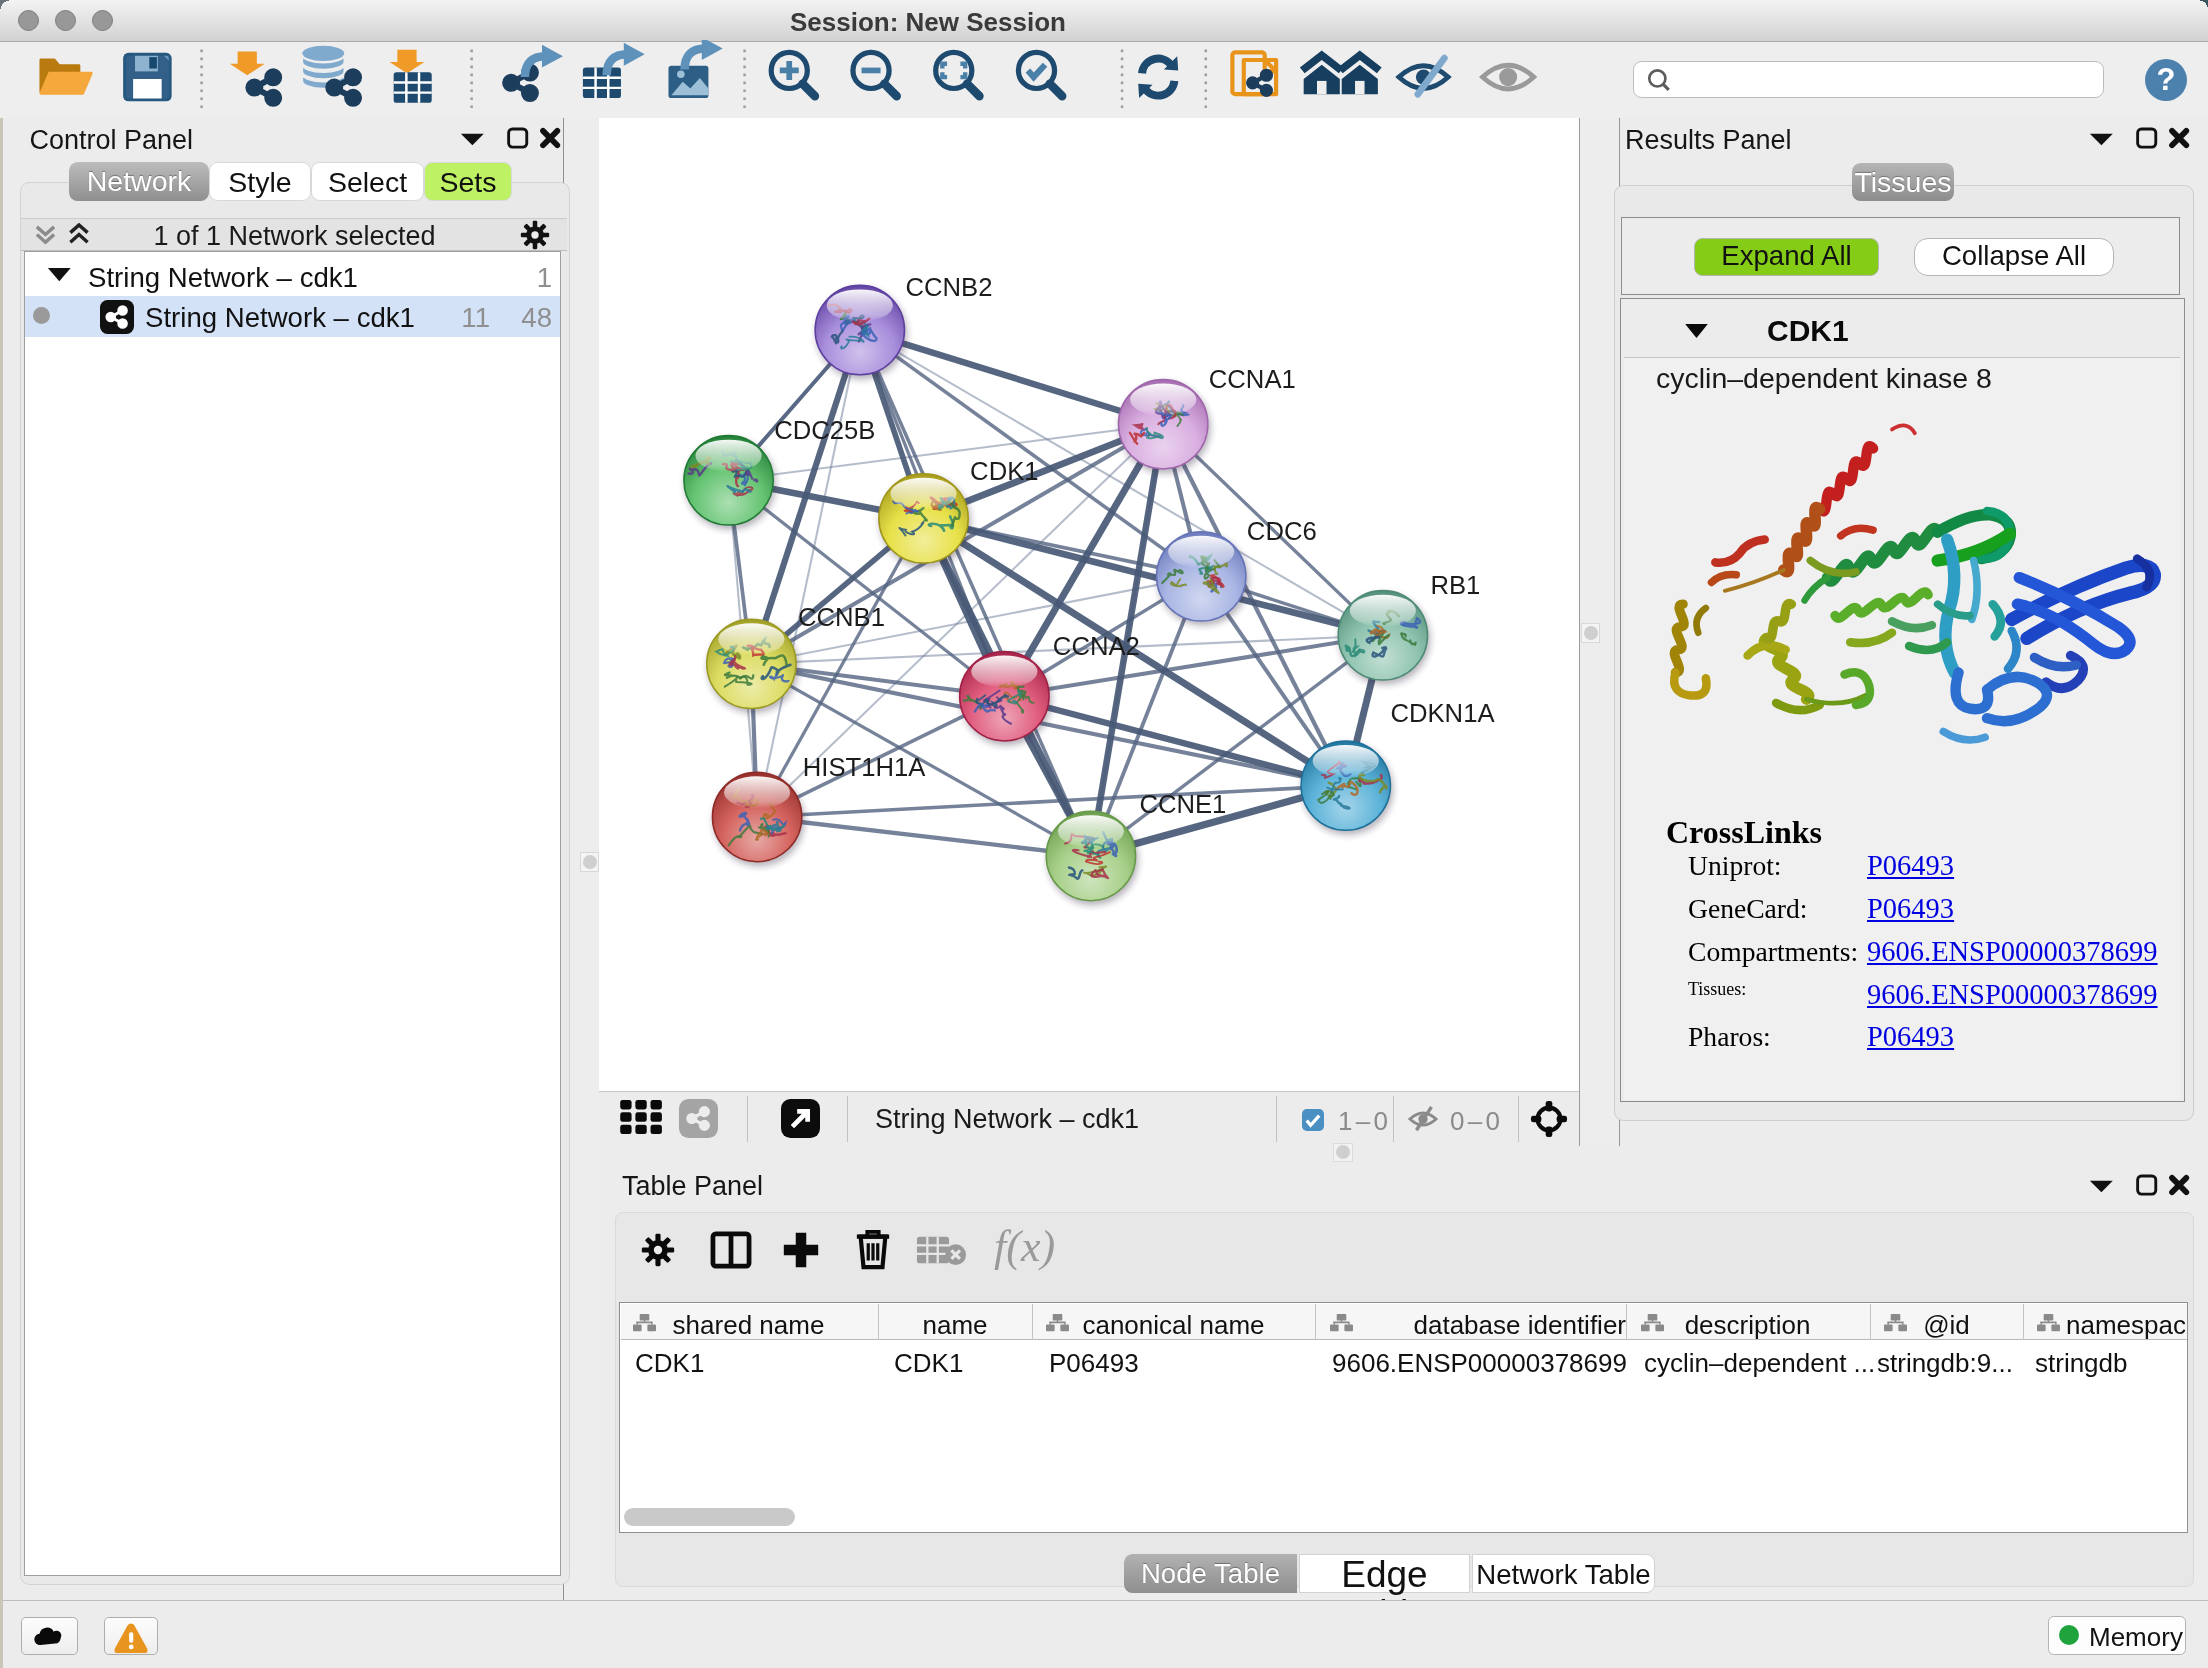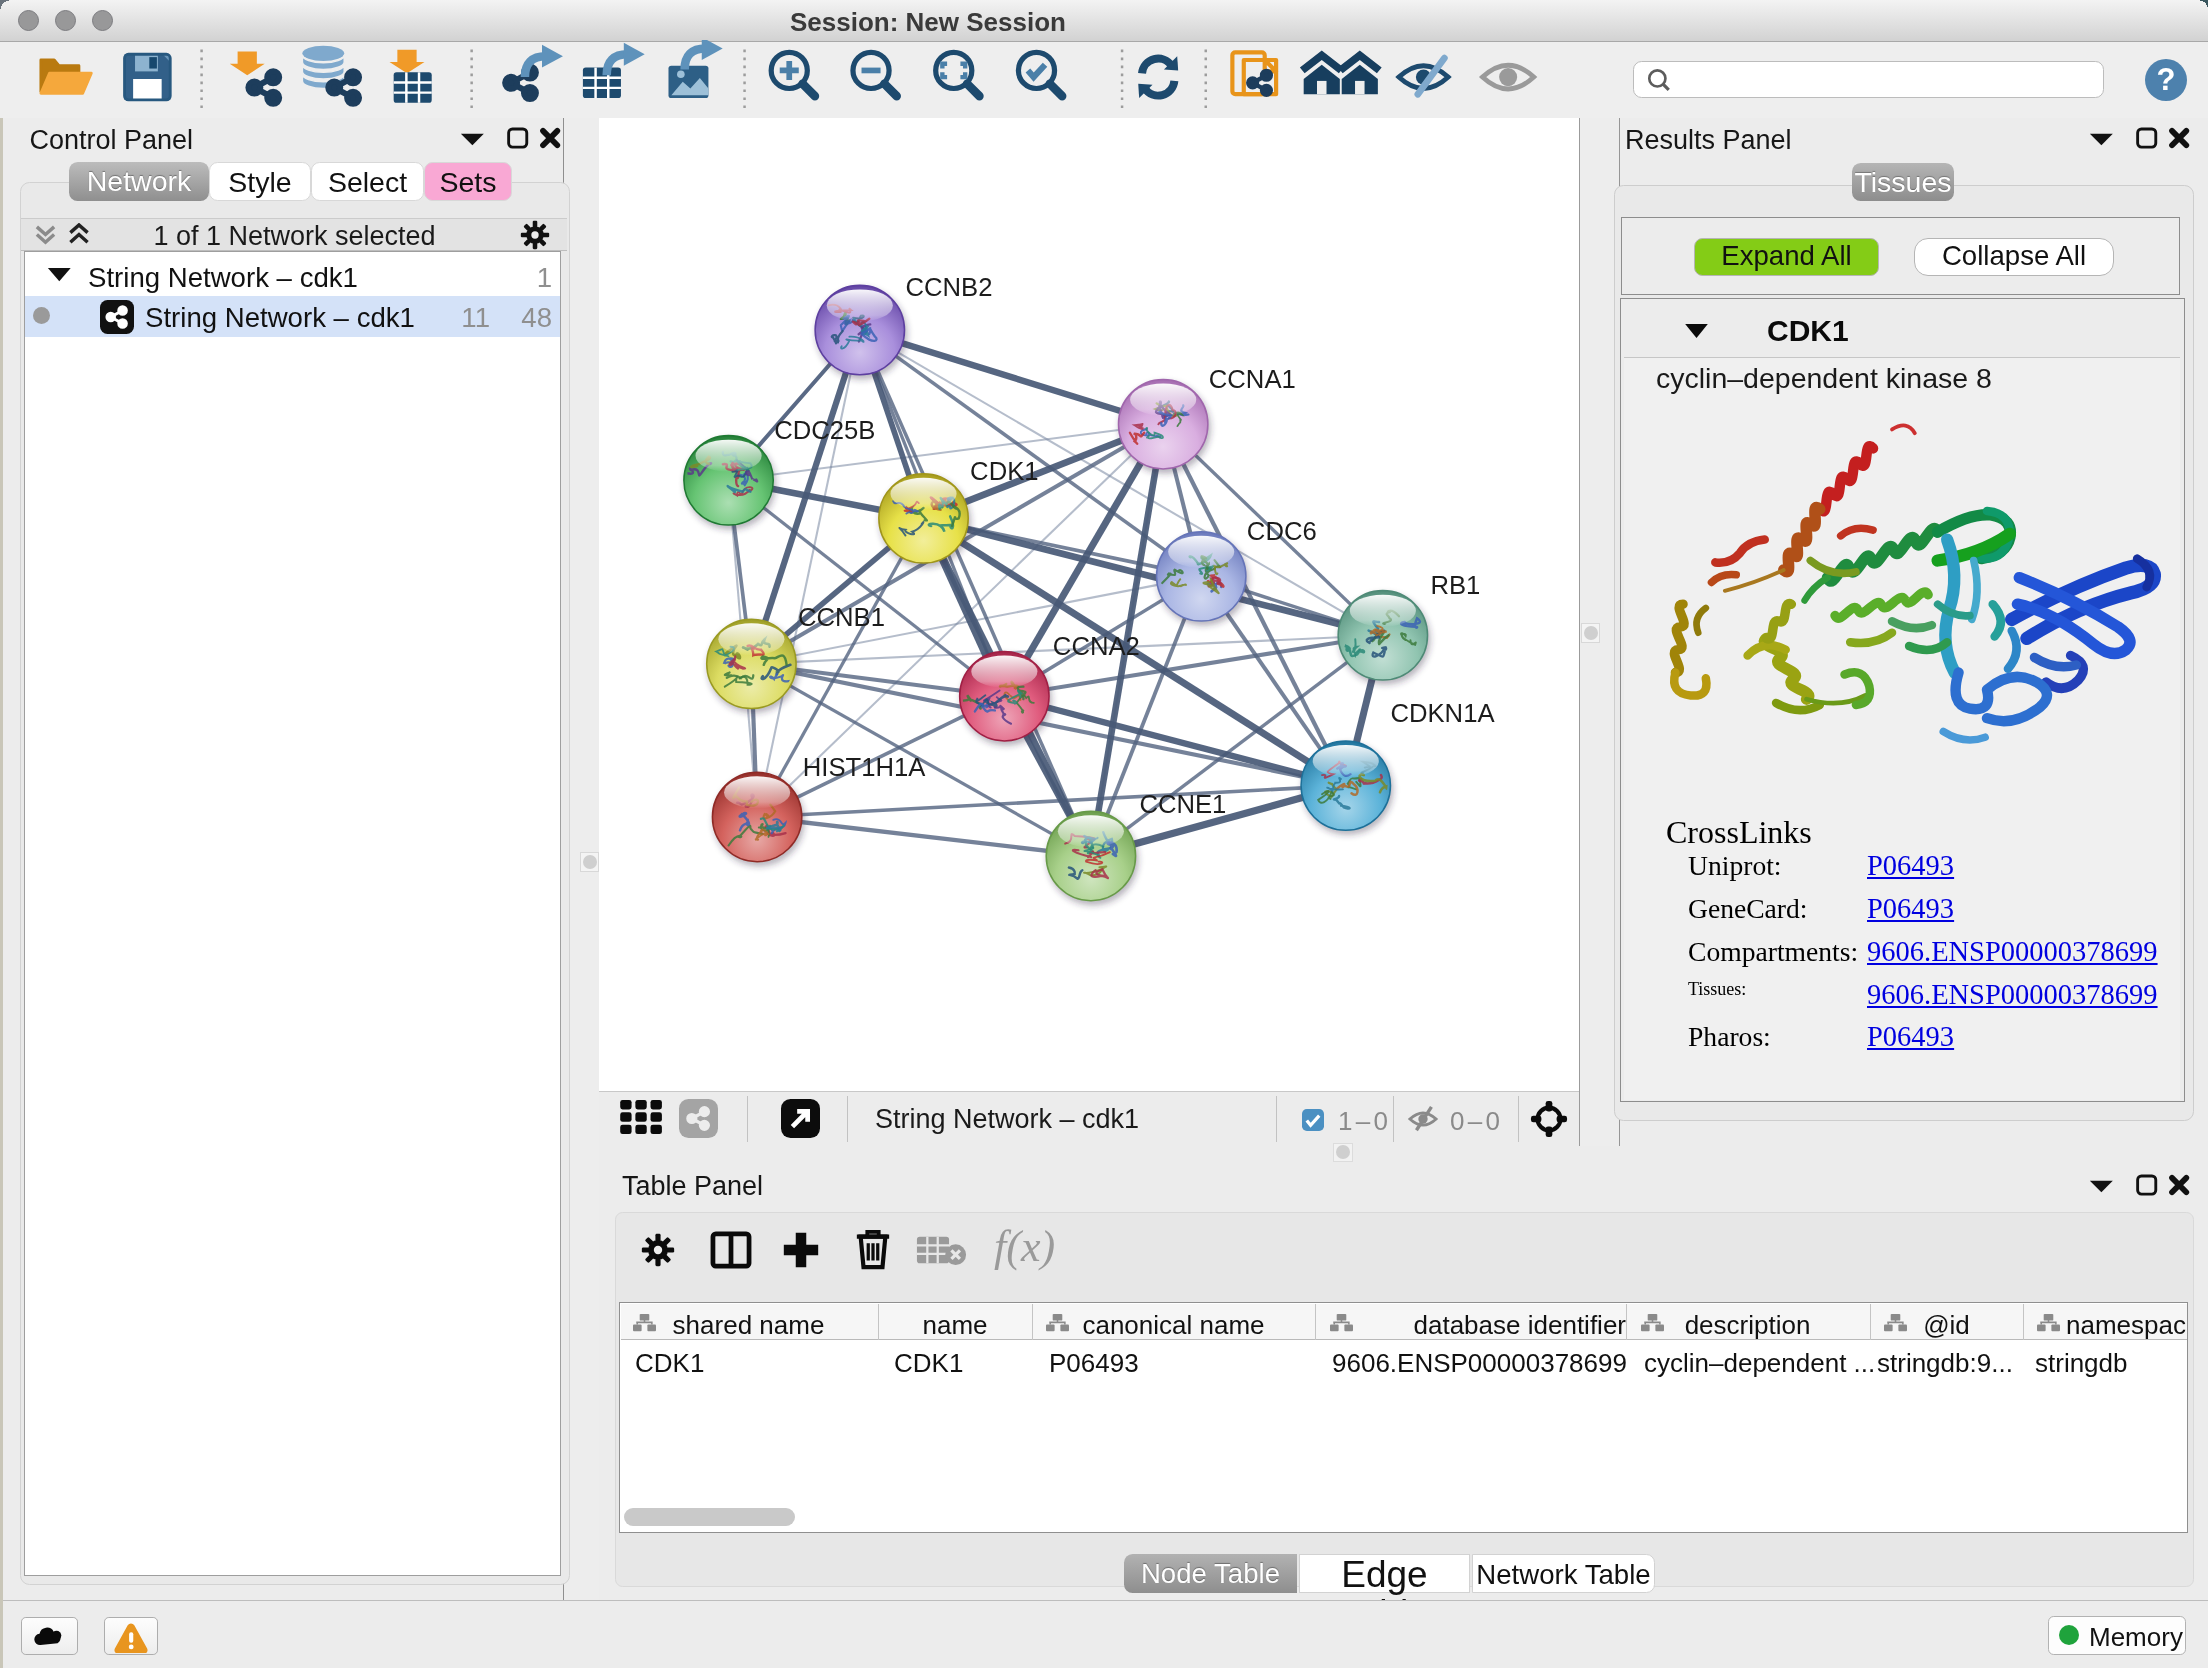"Sets" div.abs { background: #f9a8d4 -> #bef264 }
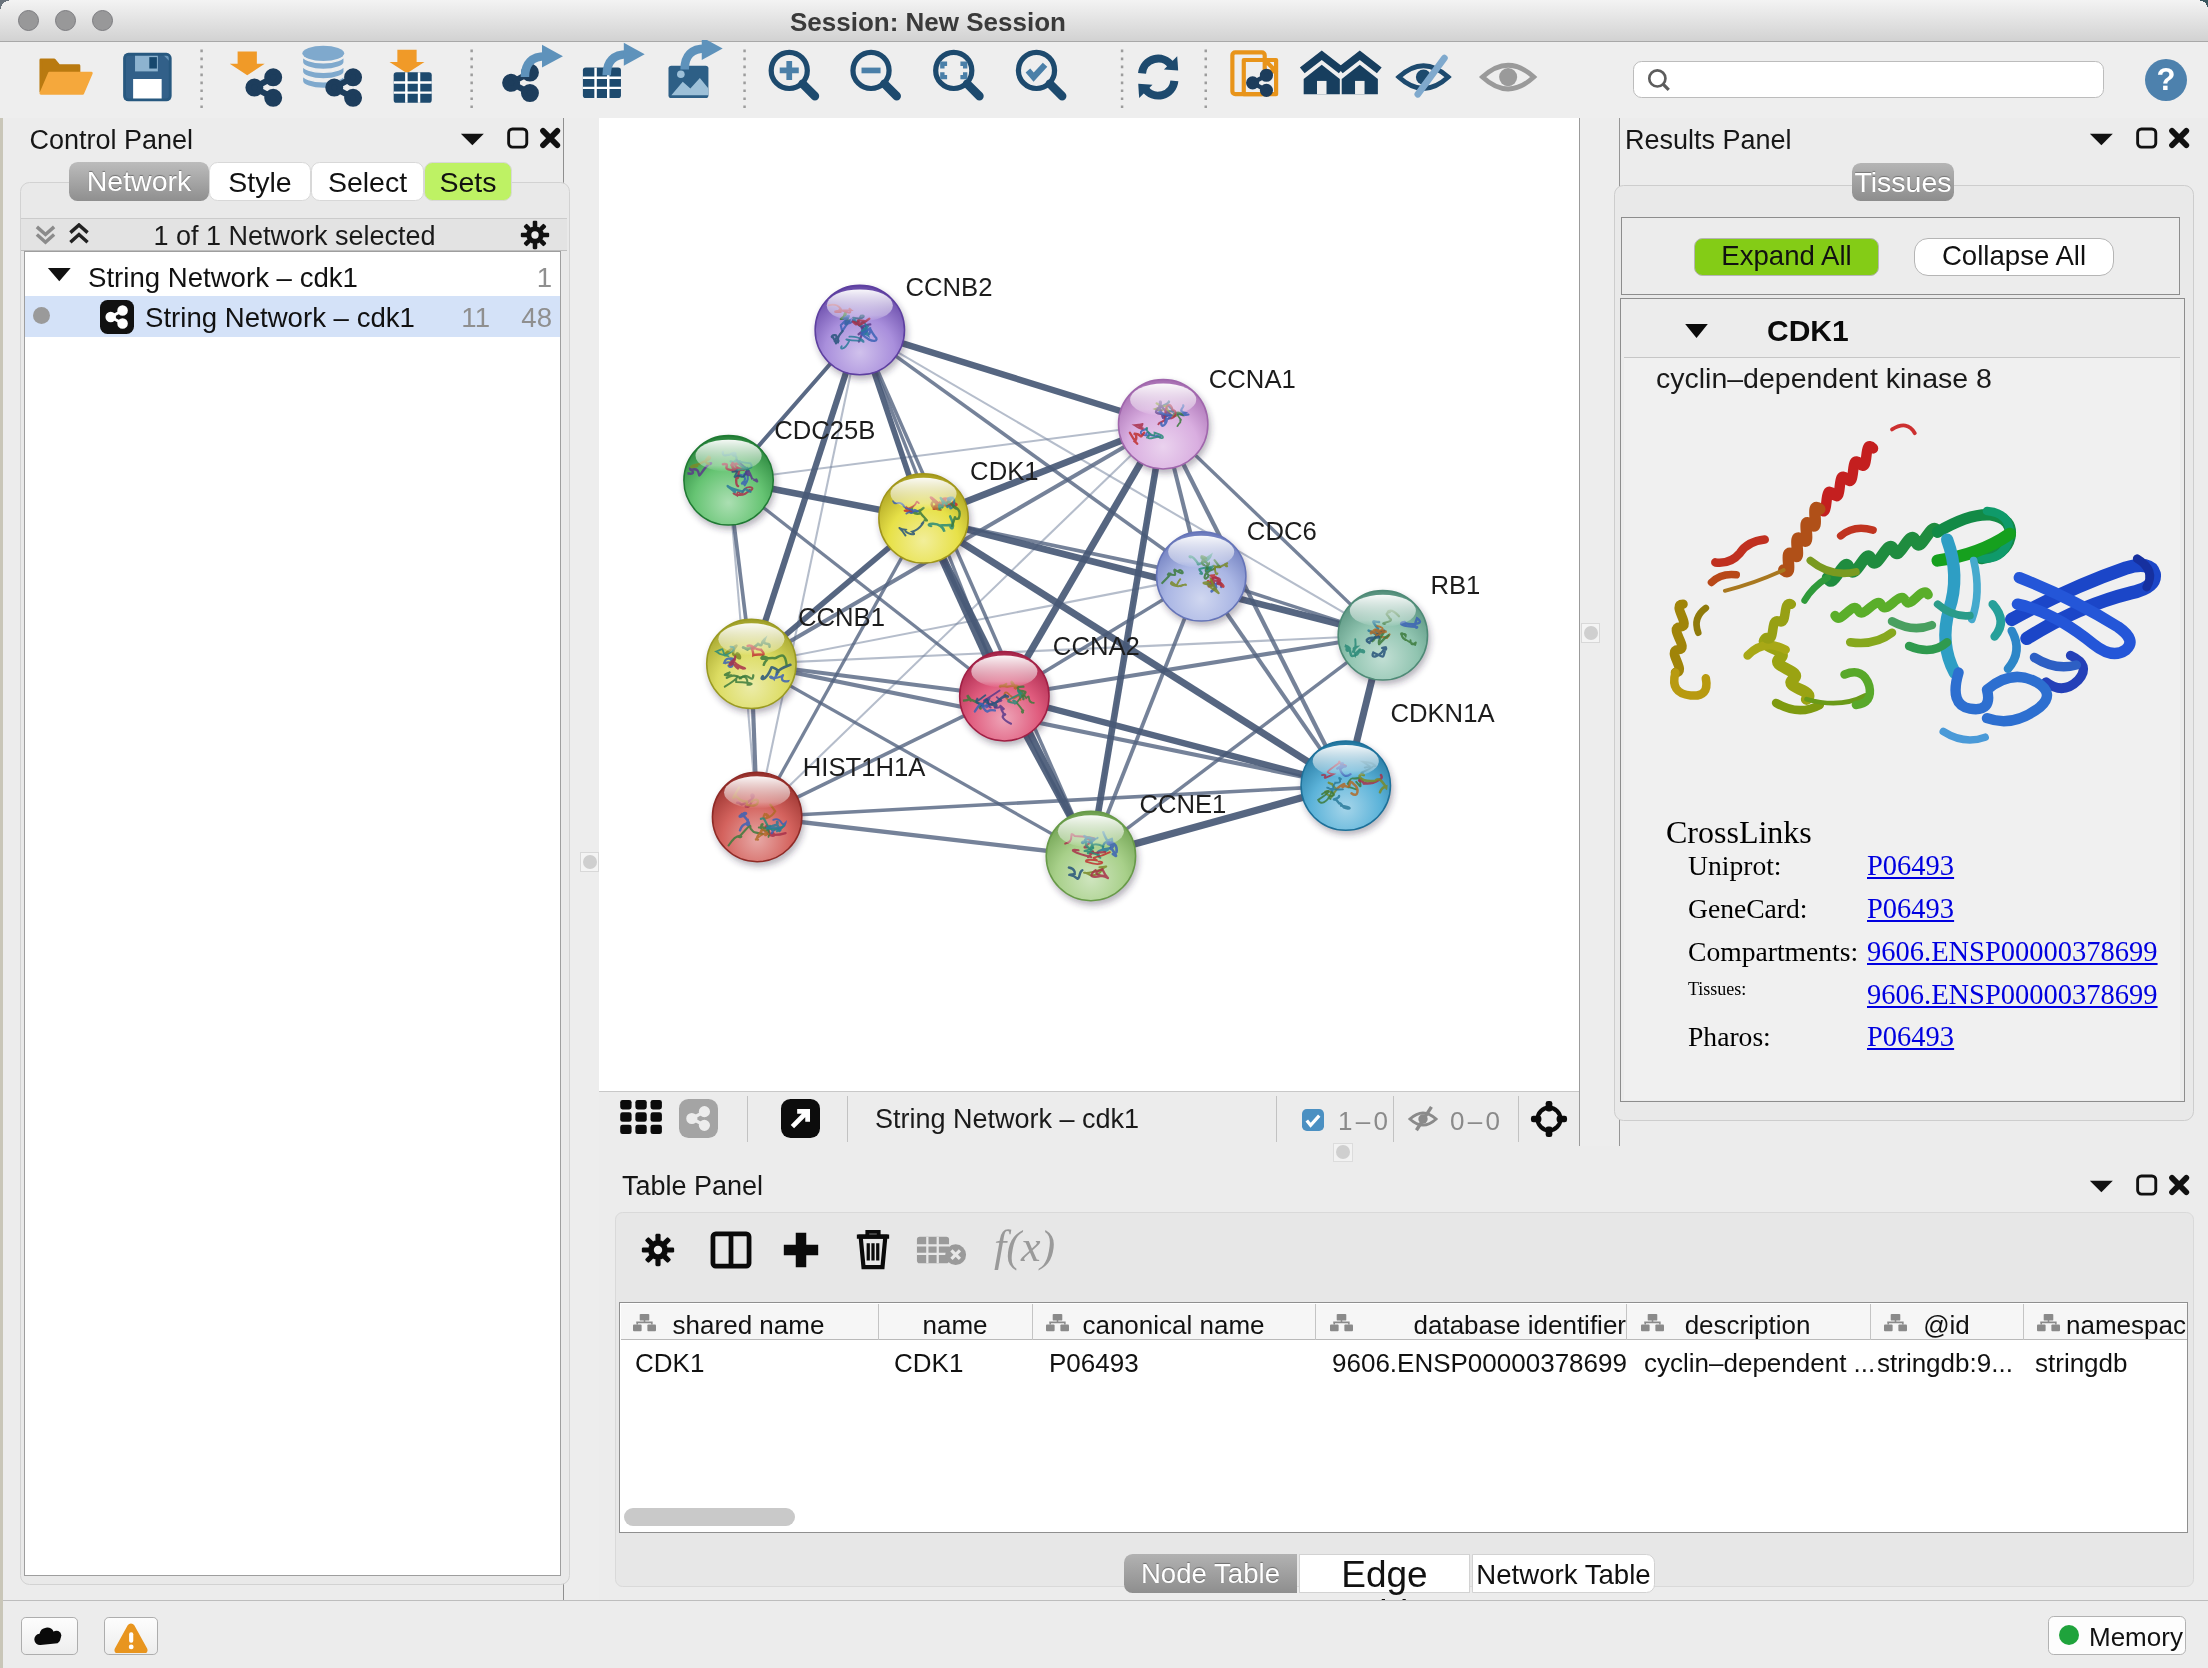"CrossLinks" div.abs { font-weight: normal -> bold }
